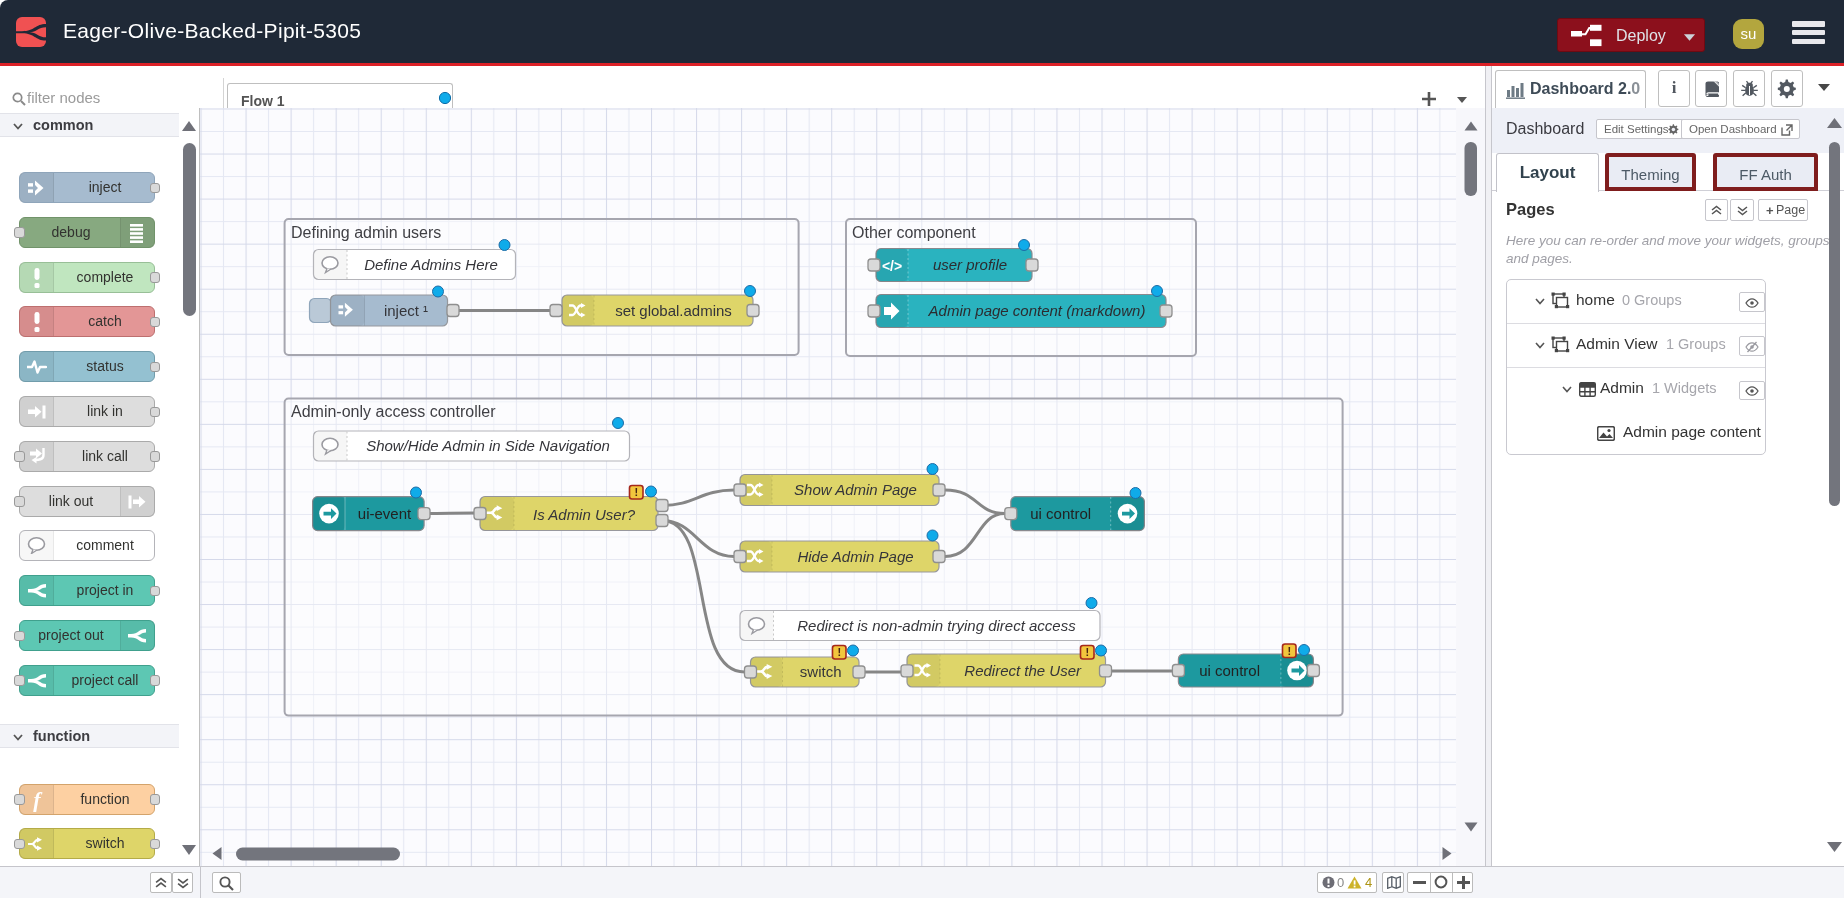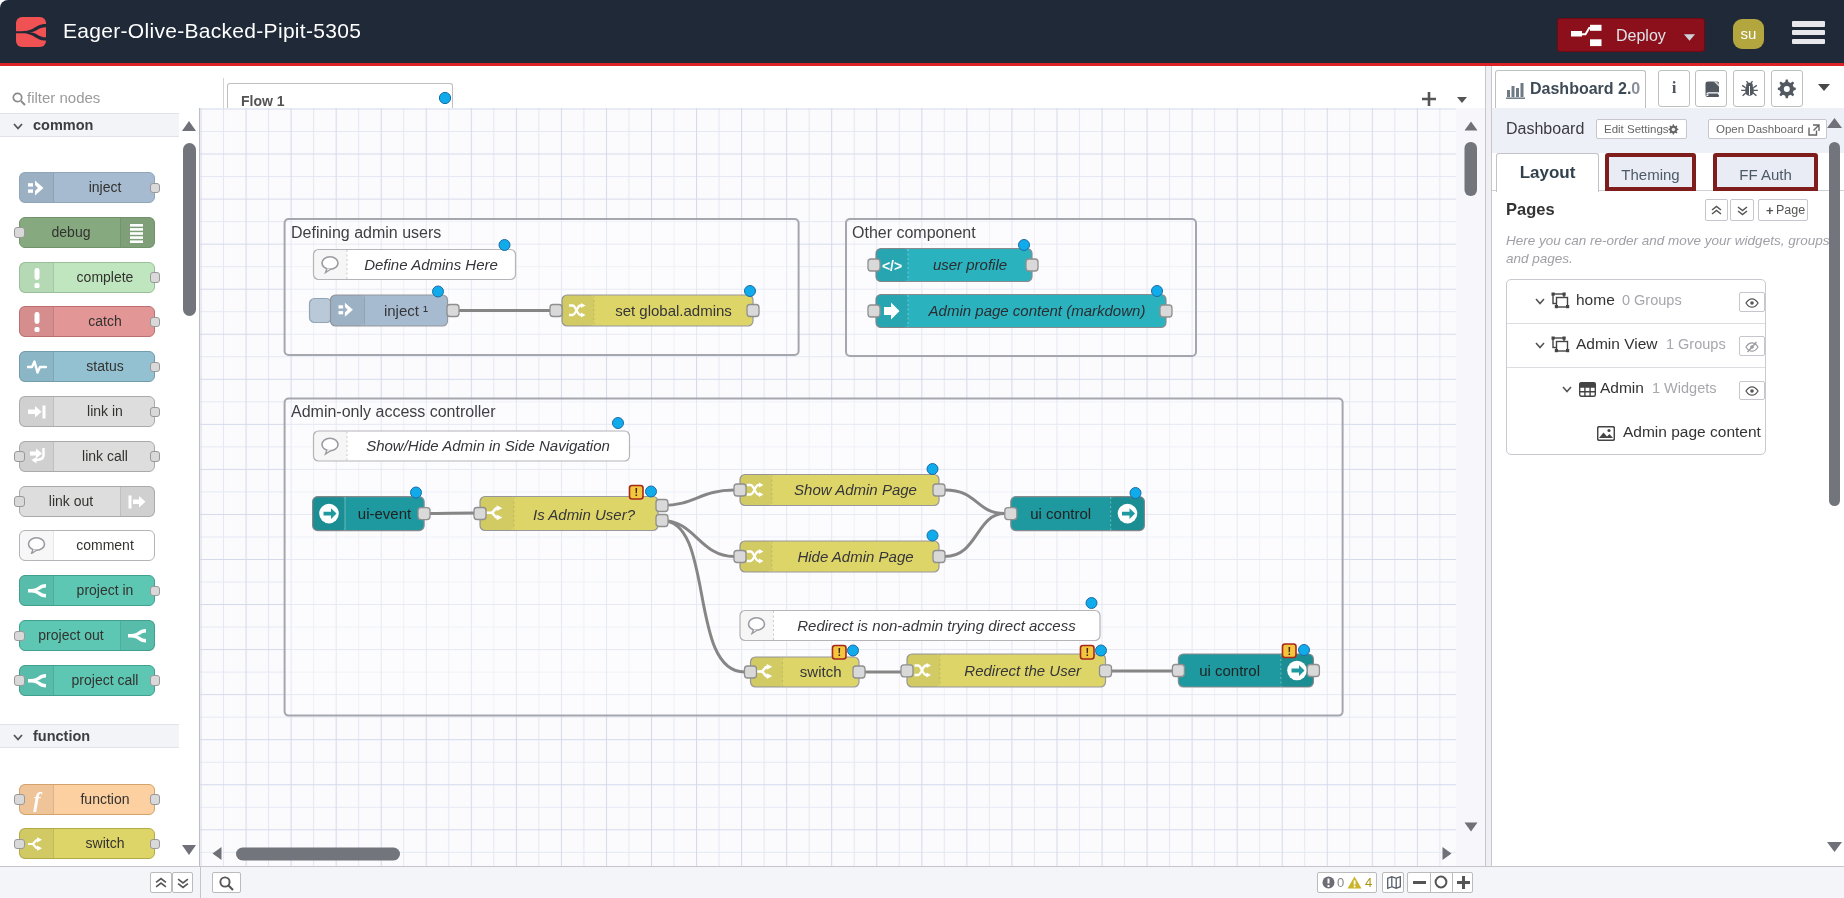"Open Dashboard" div.minibtn { left: 216px -> 189px }
